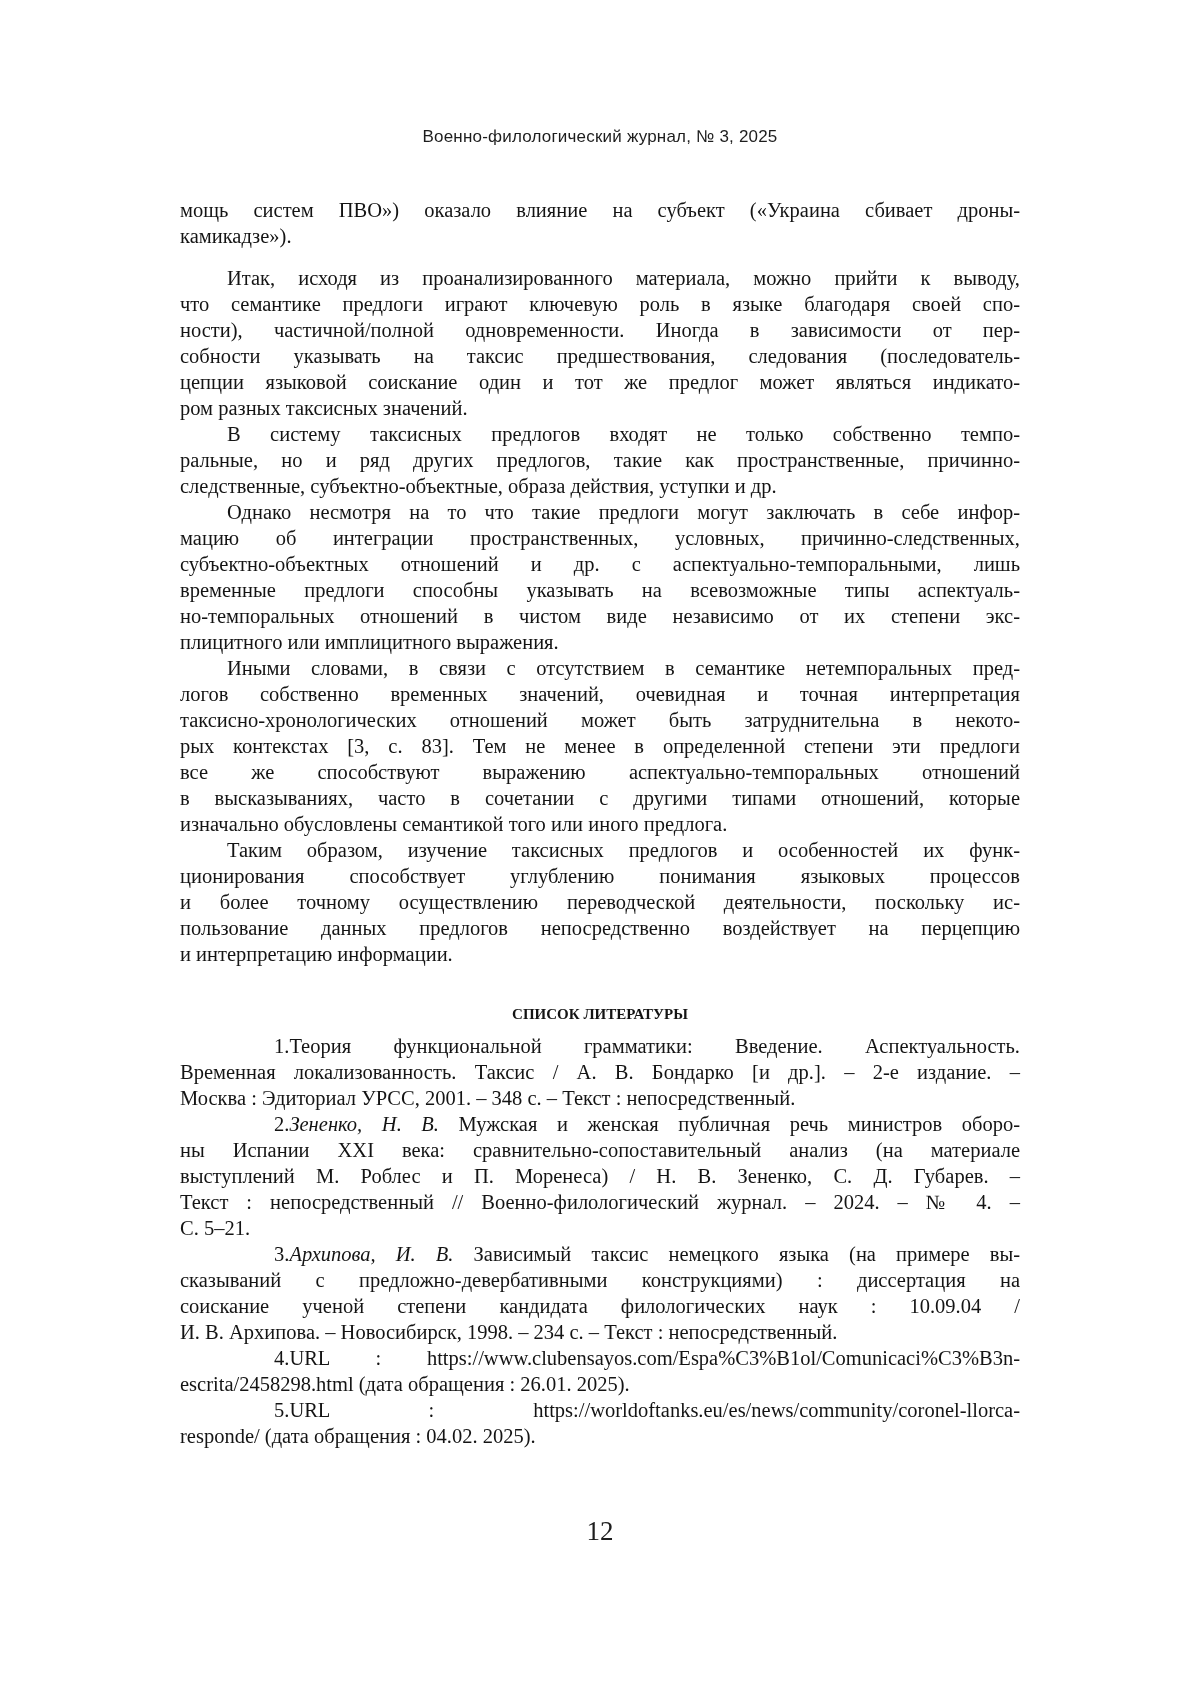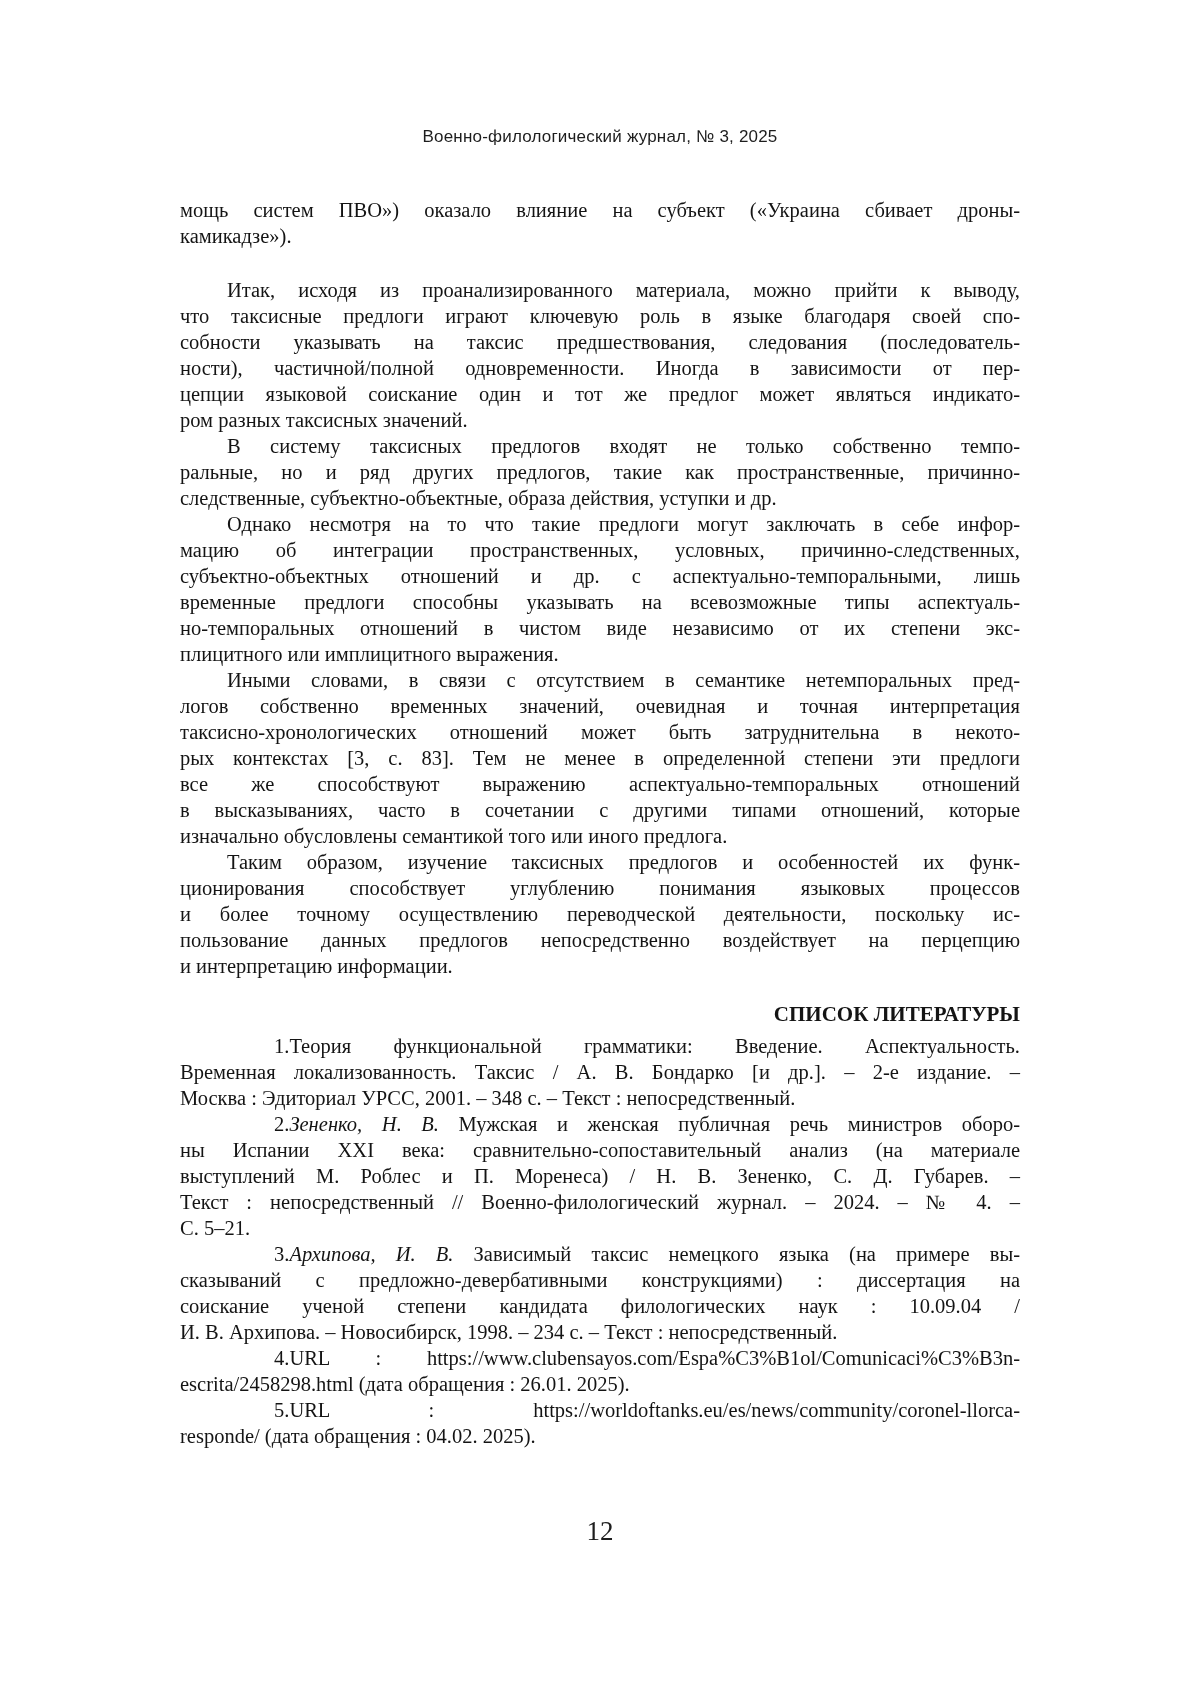"Итак, исходя из проанализированного" div.paragraph { margin-top: 28px -> 16px }
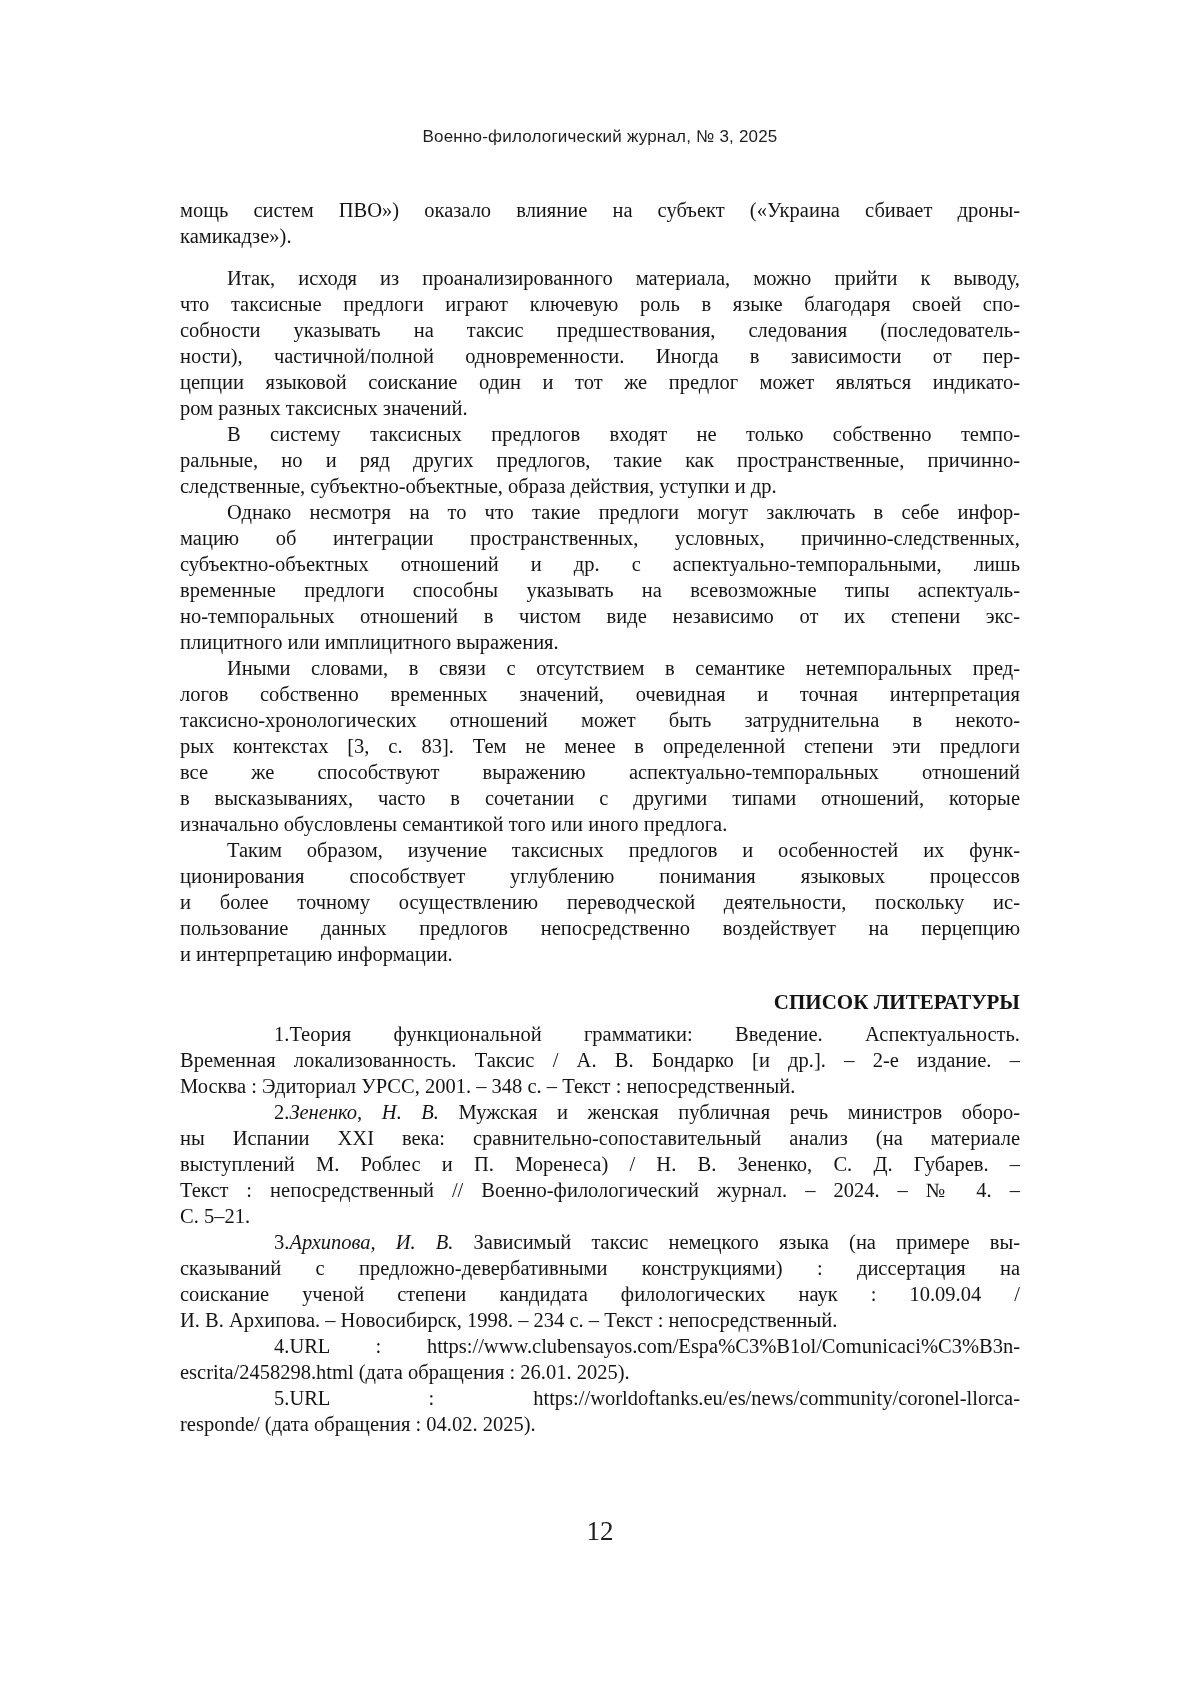"что таксисные предлоги играют ключевую" div.line { text: таксисные -> семантике }
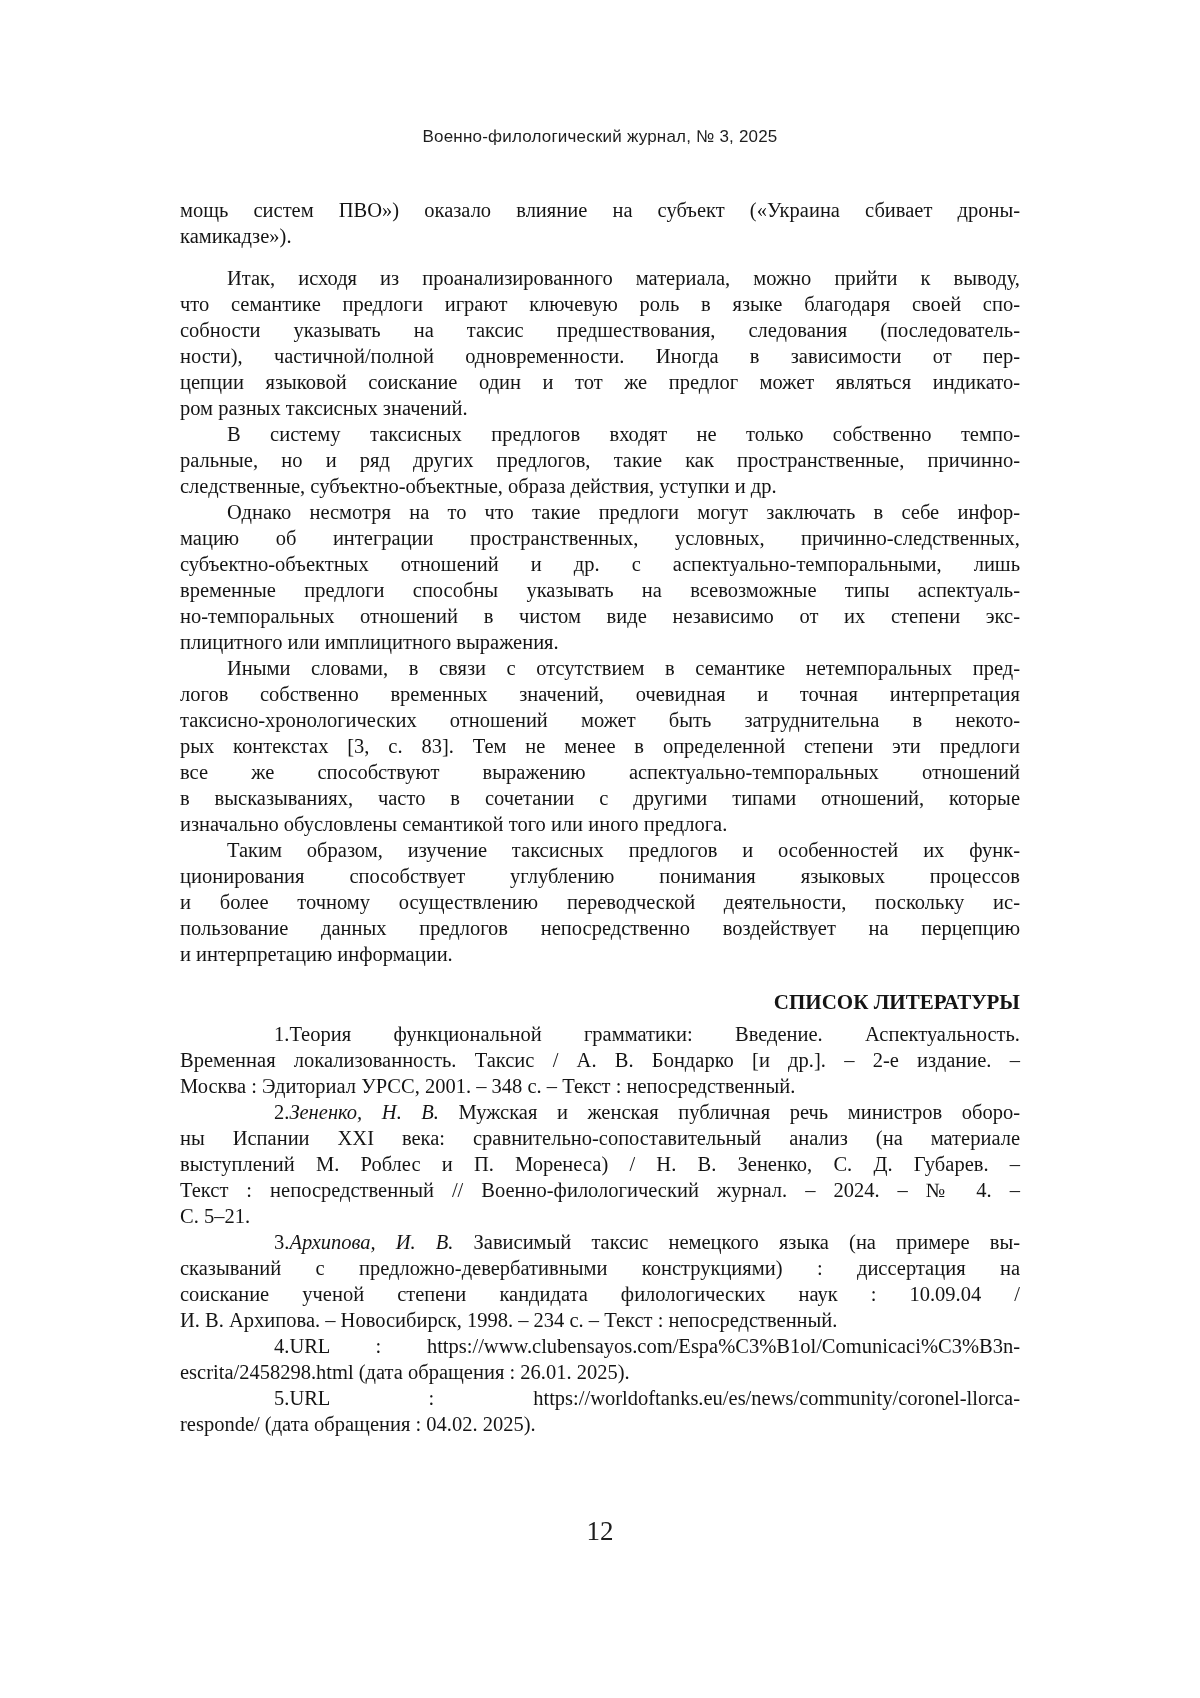"собности указывать на таксис" div.line { order: before "ности), частичной/полной" -> after "ности), частичной/полной" }
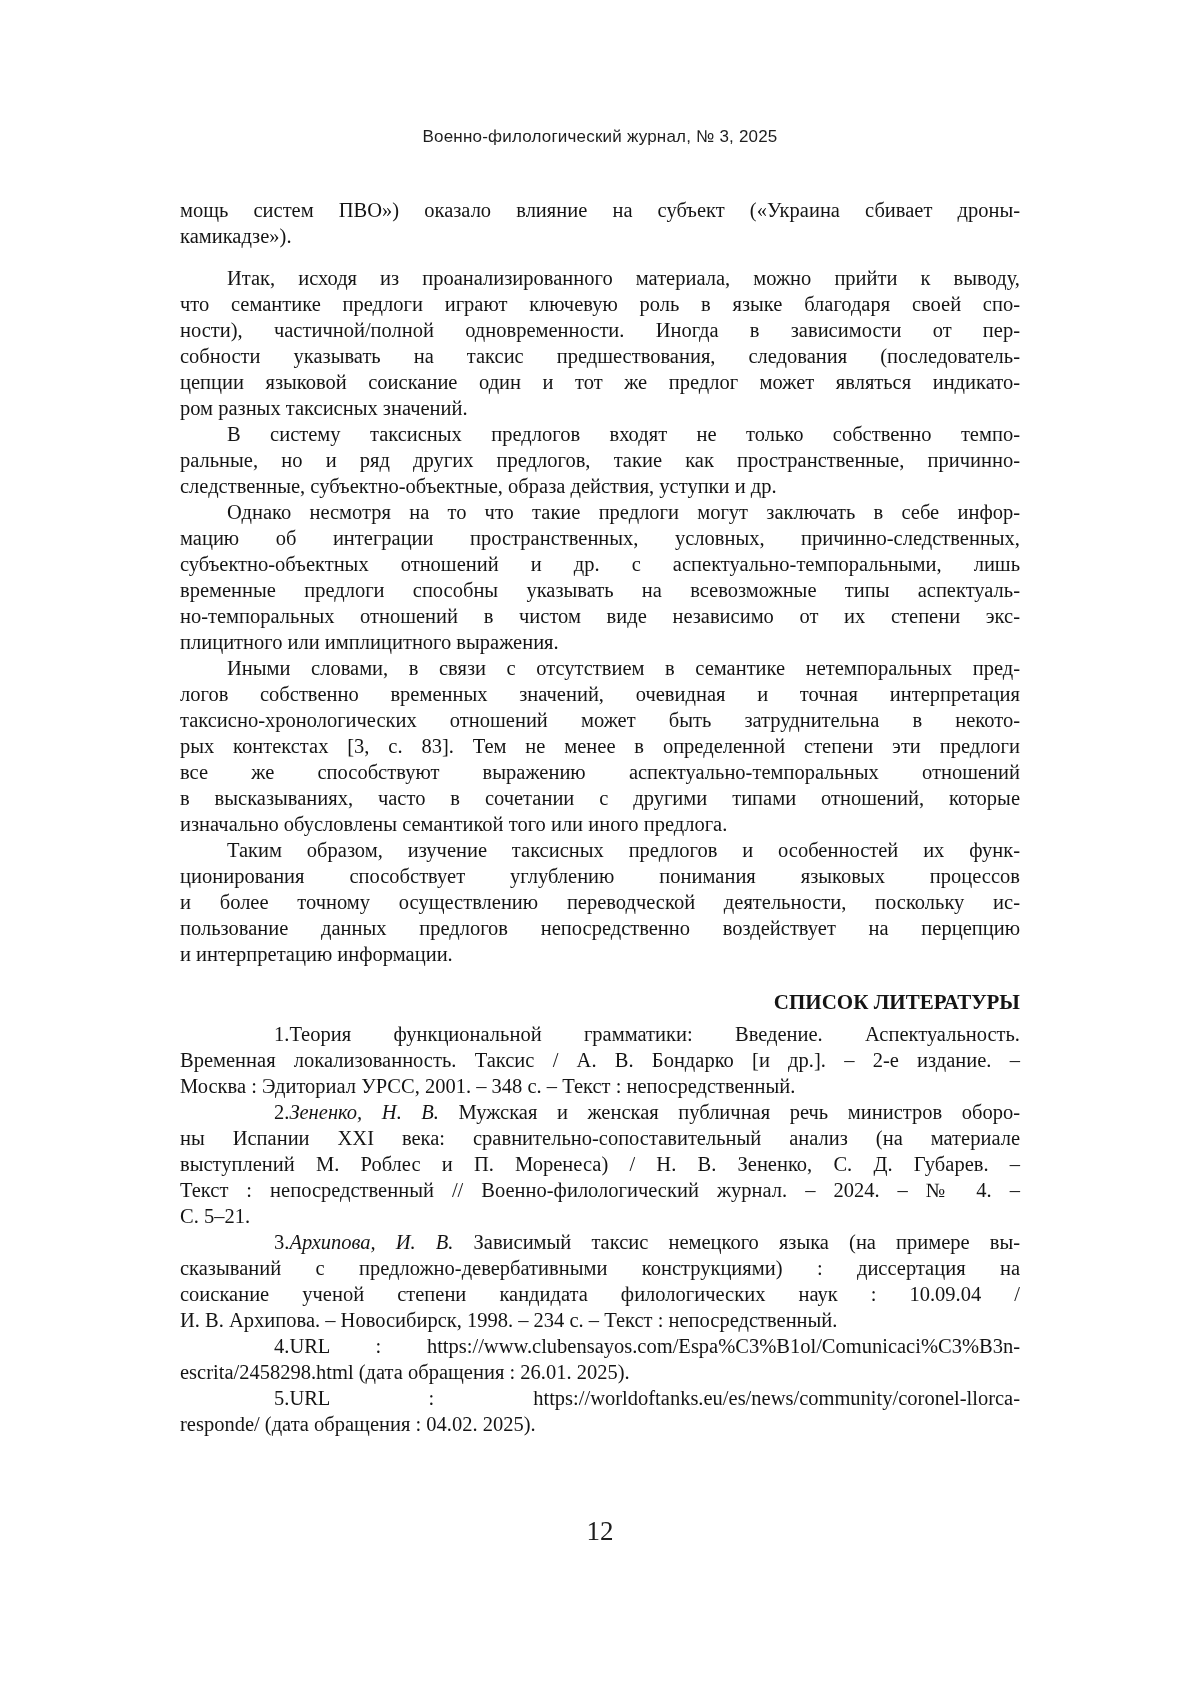"СПИСОК ЛИТЕРАТУРЫ" .bib-heading { font-size: 21px -> 15px; margin-top: 20px -> 32px; text-align: right -> center }
